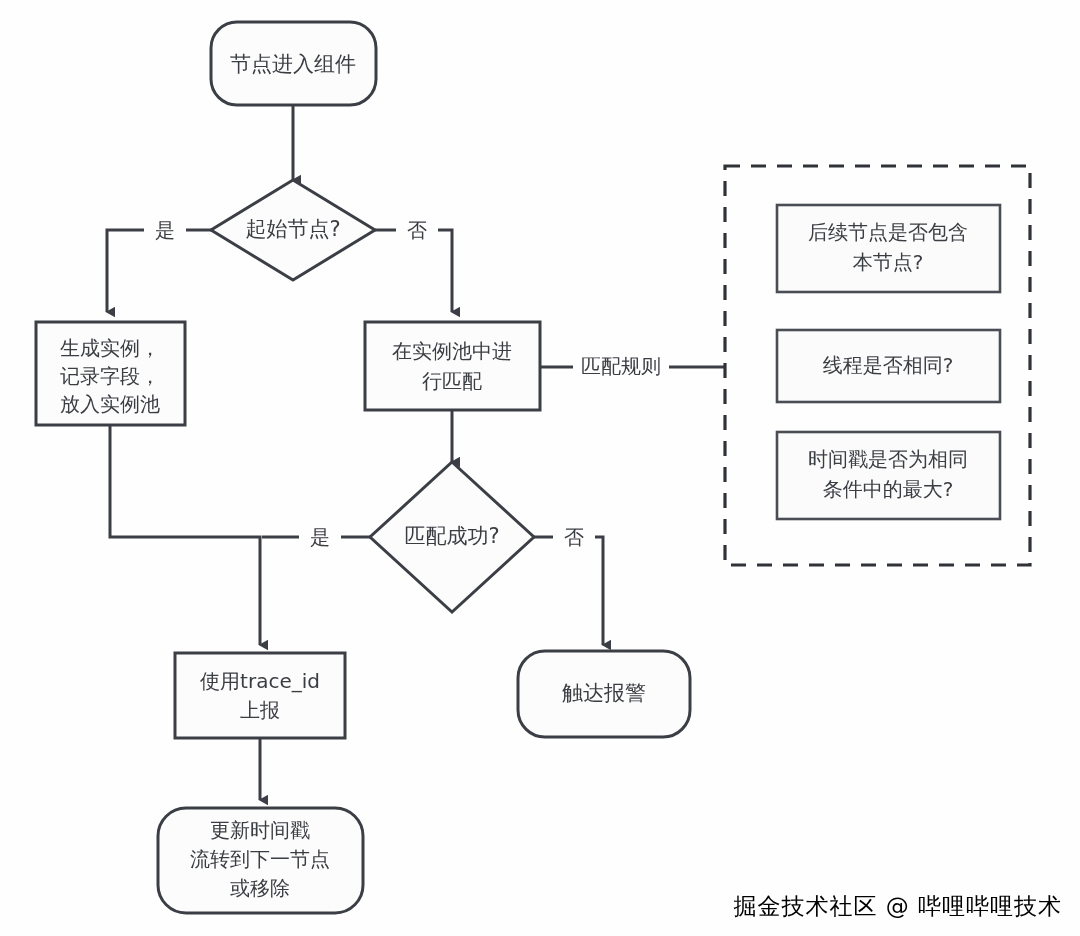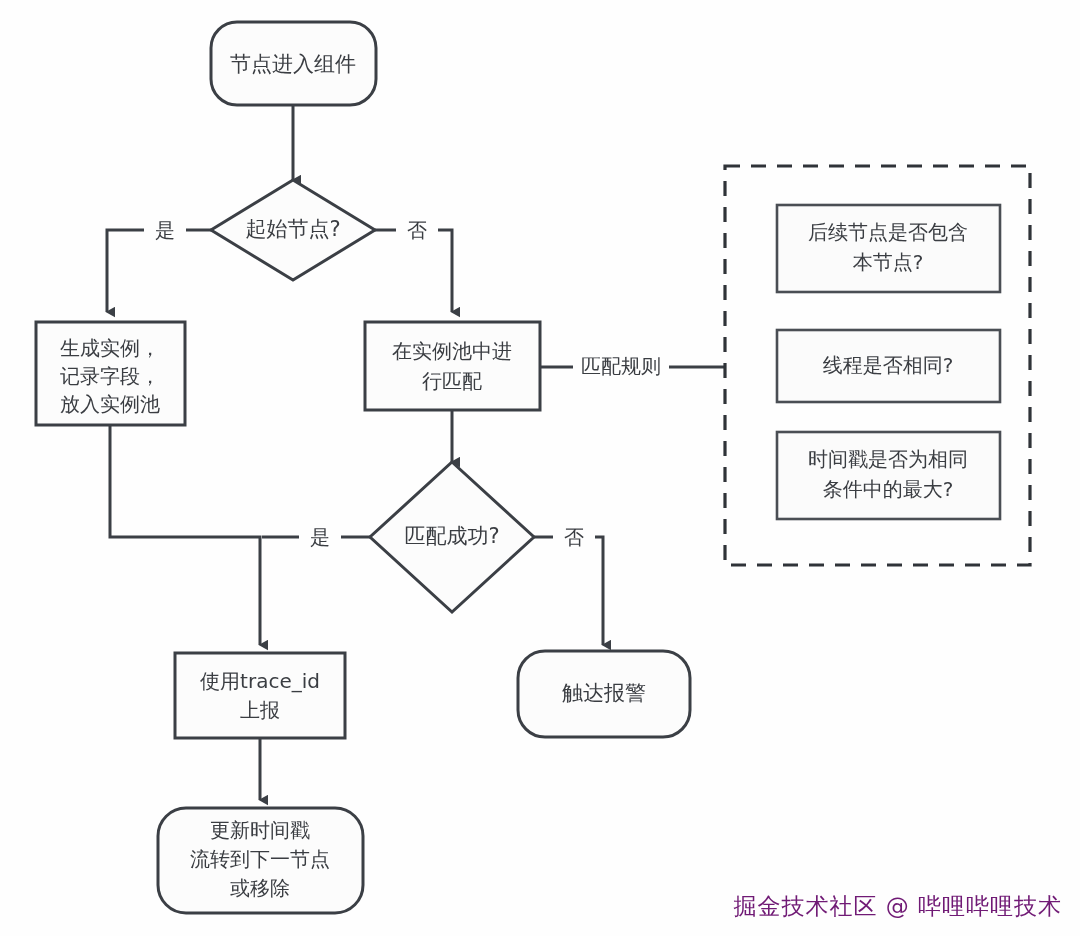"掘金技术社区 @ 哔哩哔哩技术" .watermark-text { color: #701a75 -> #000000 }
